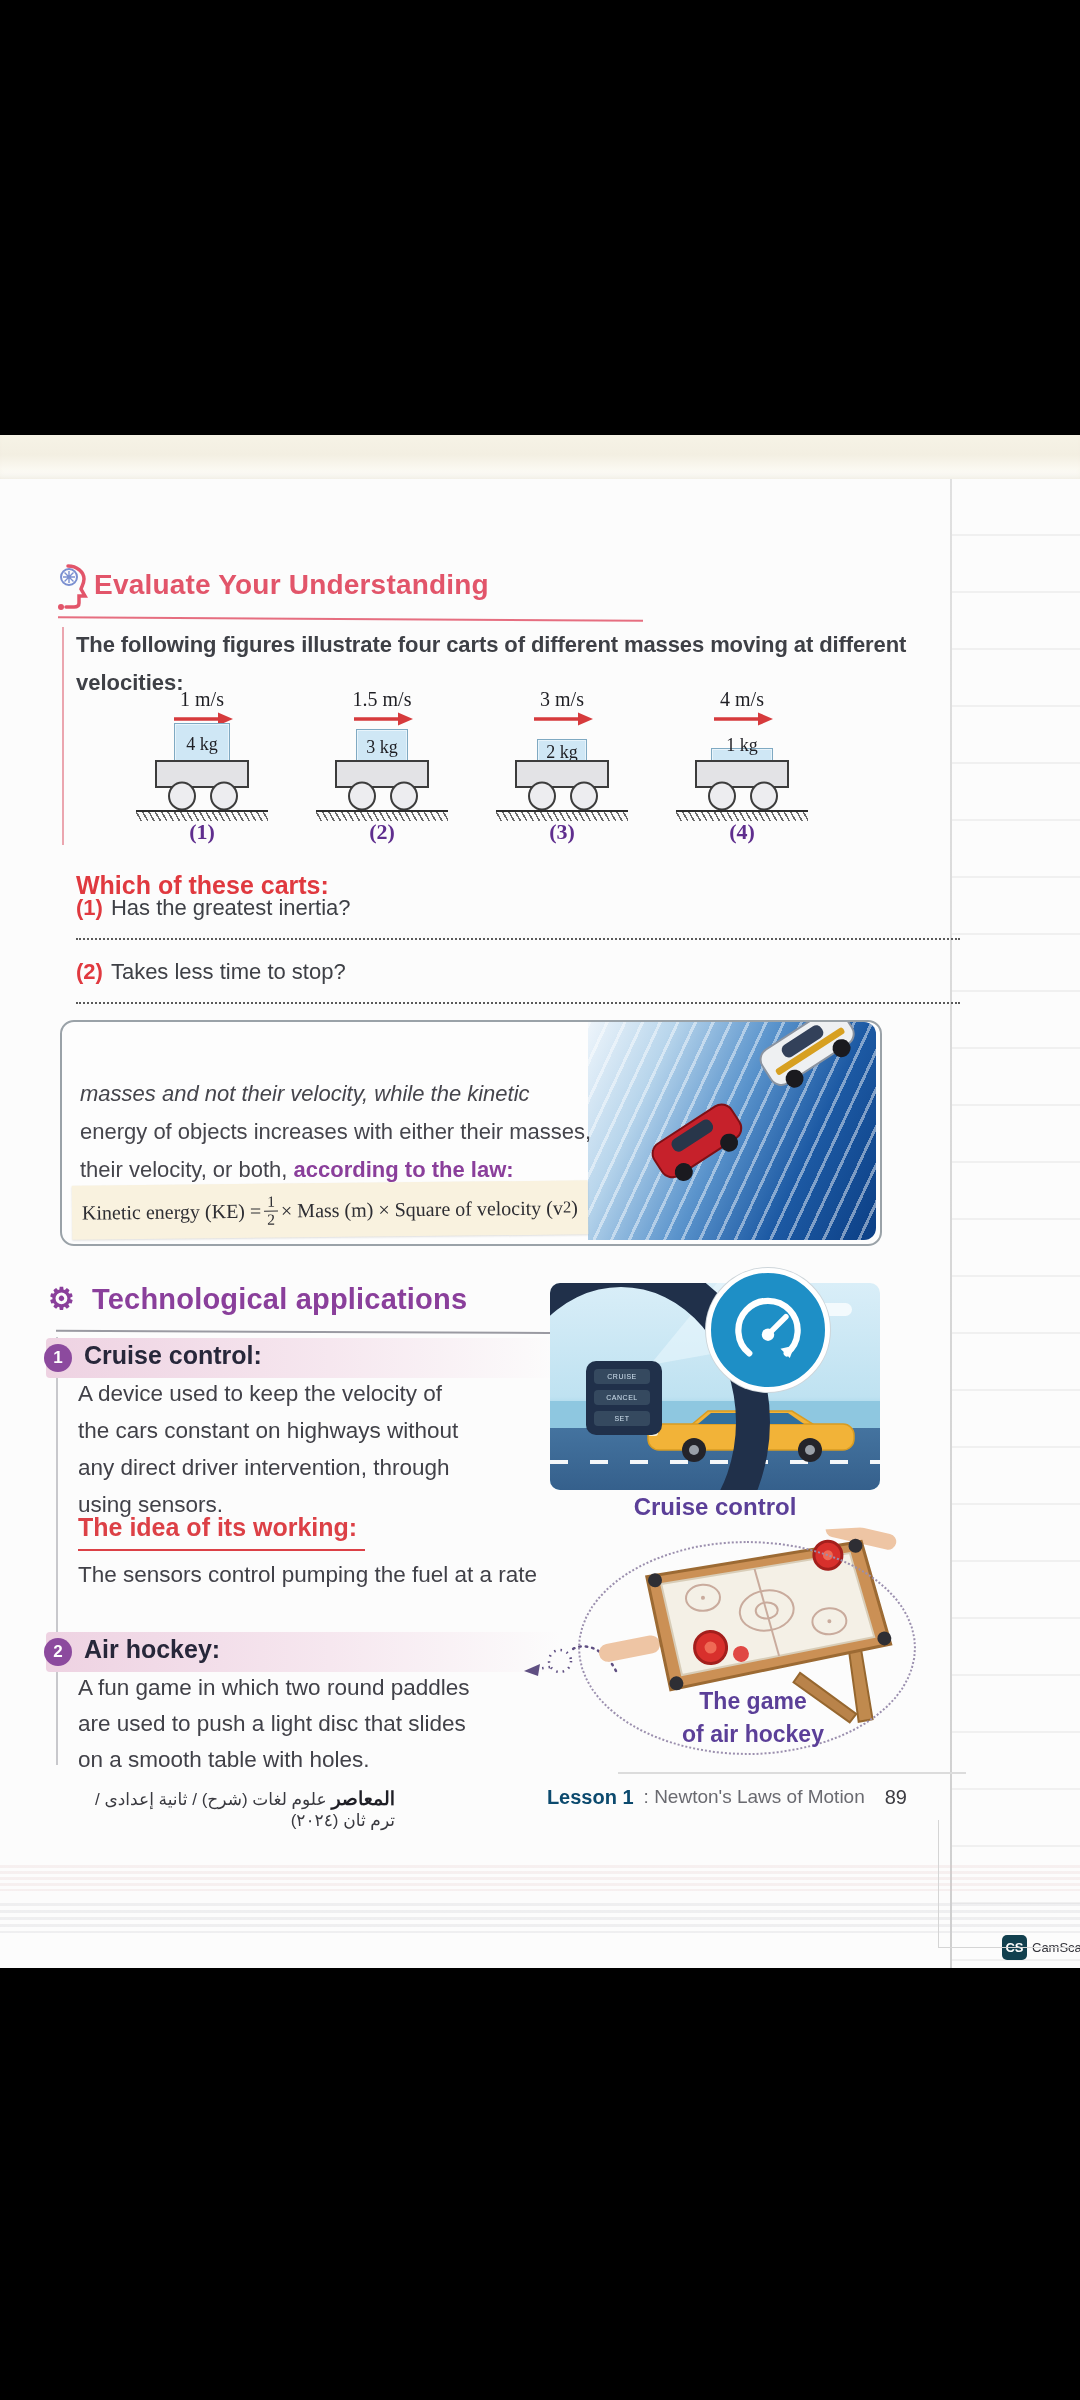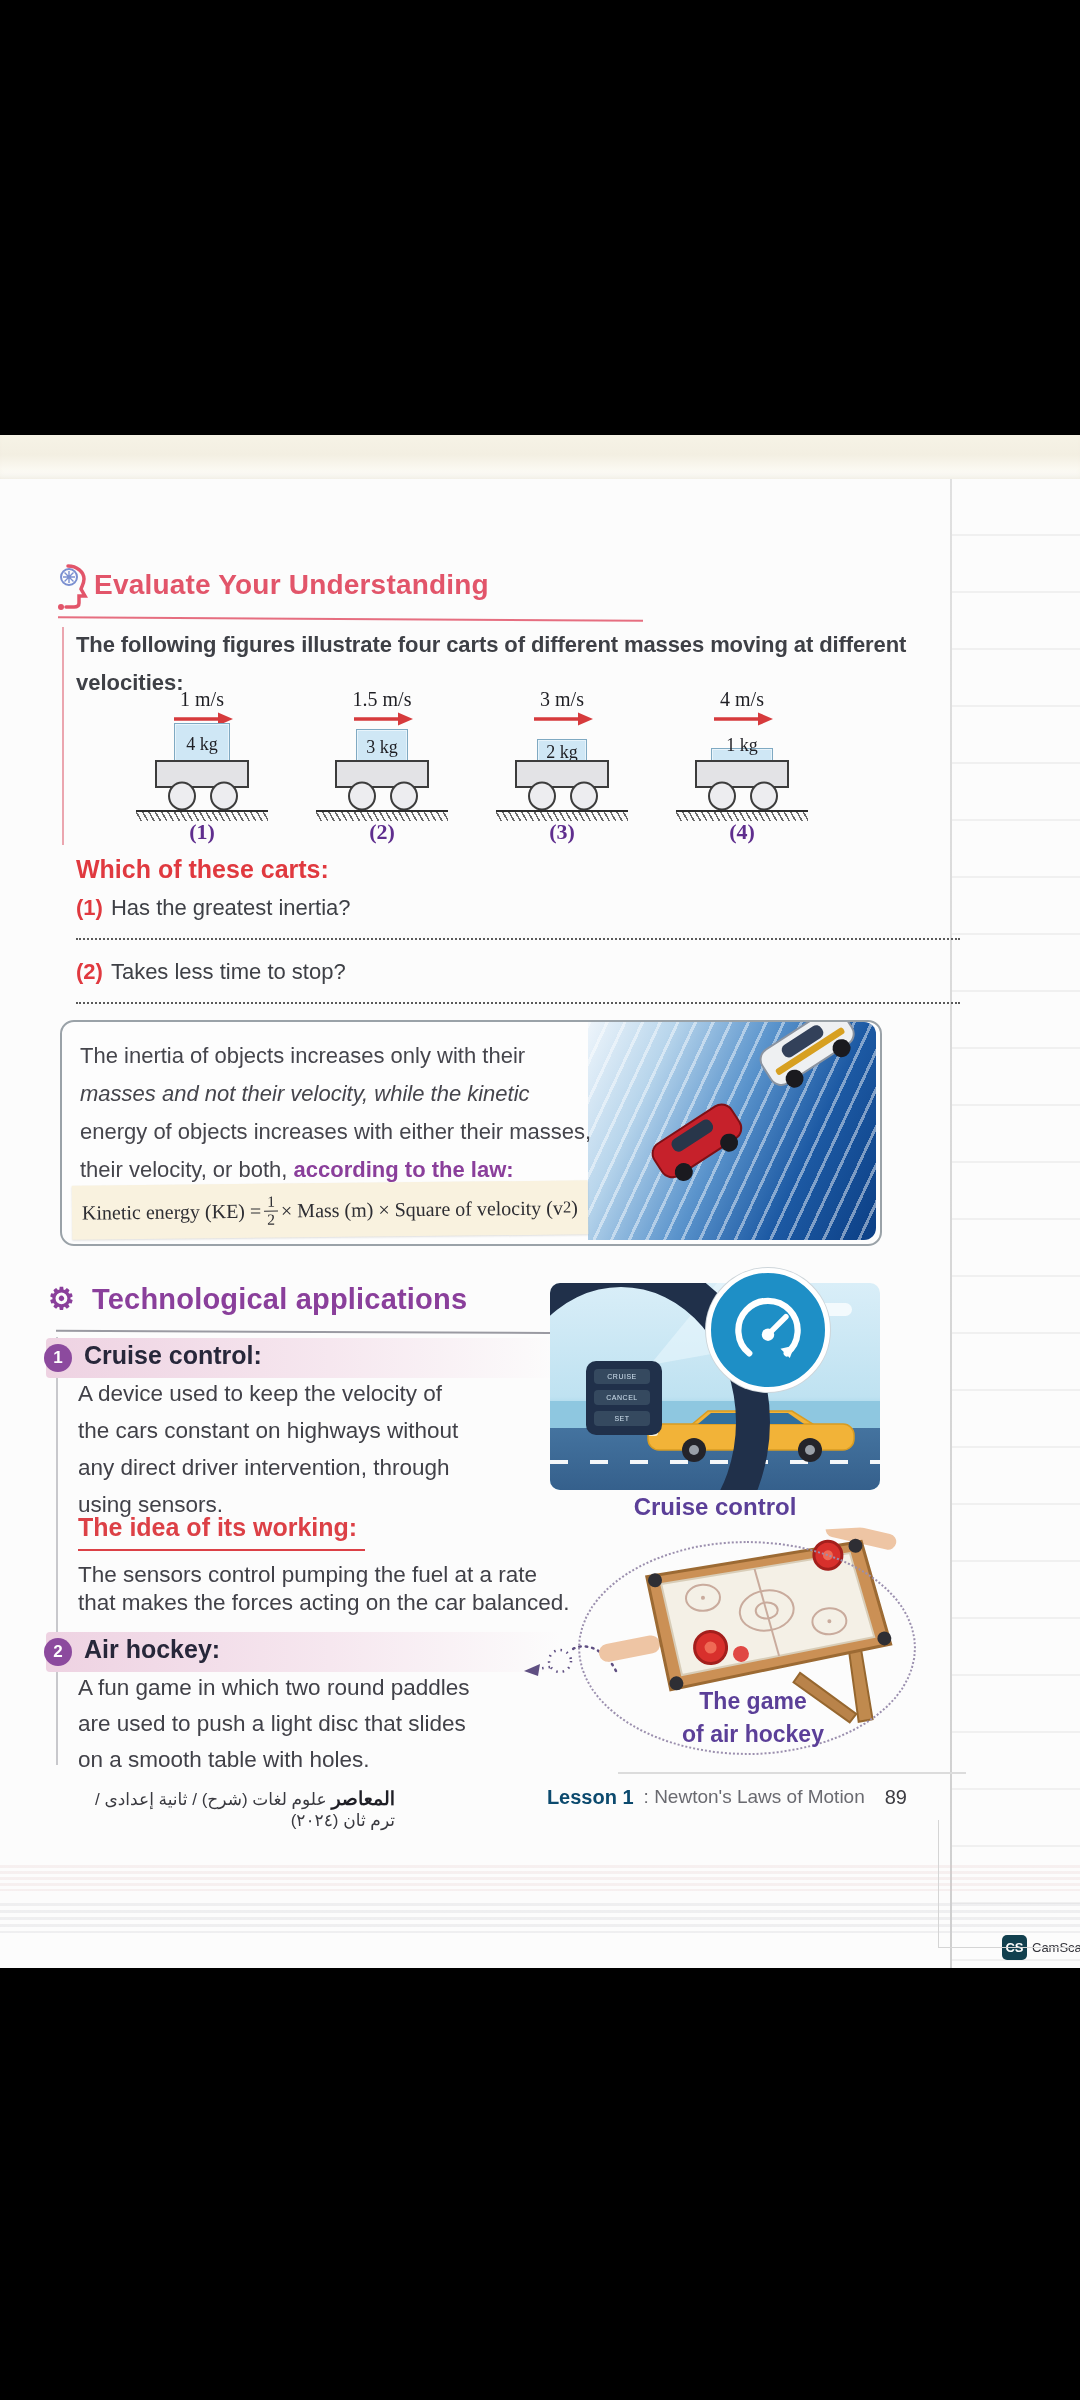"Which of these carts:" .qhead { top: 420px -> 436px }
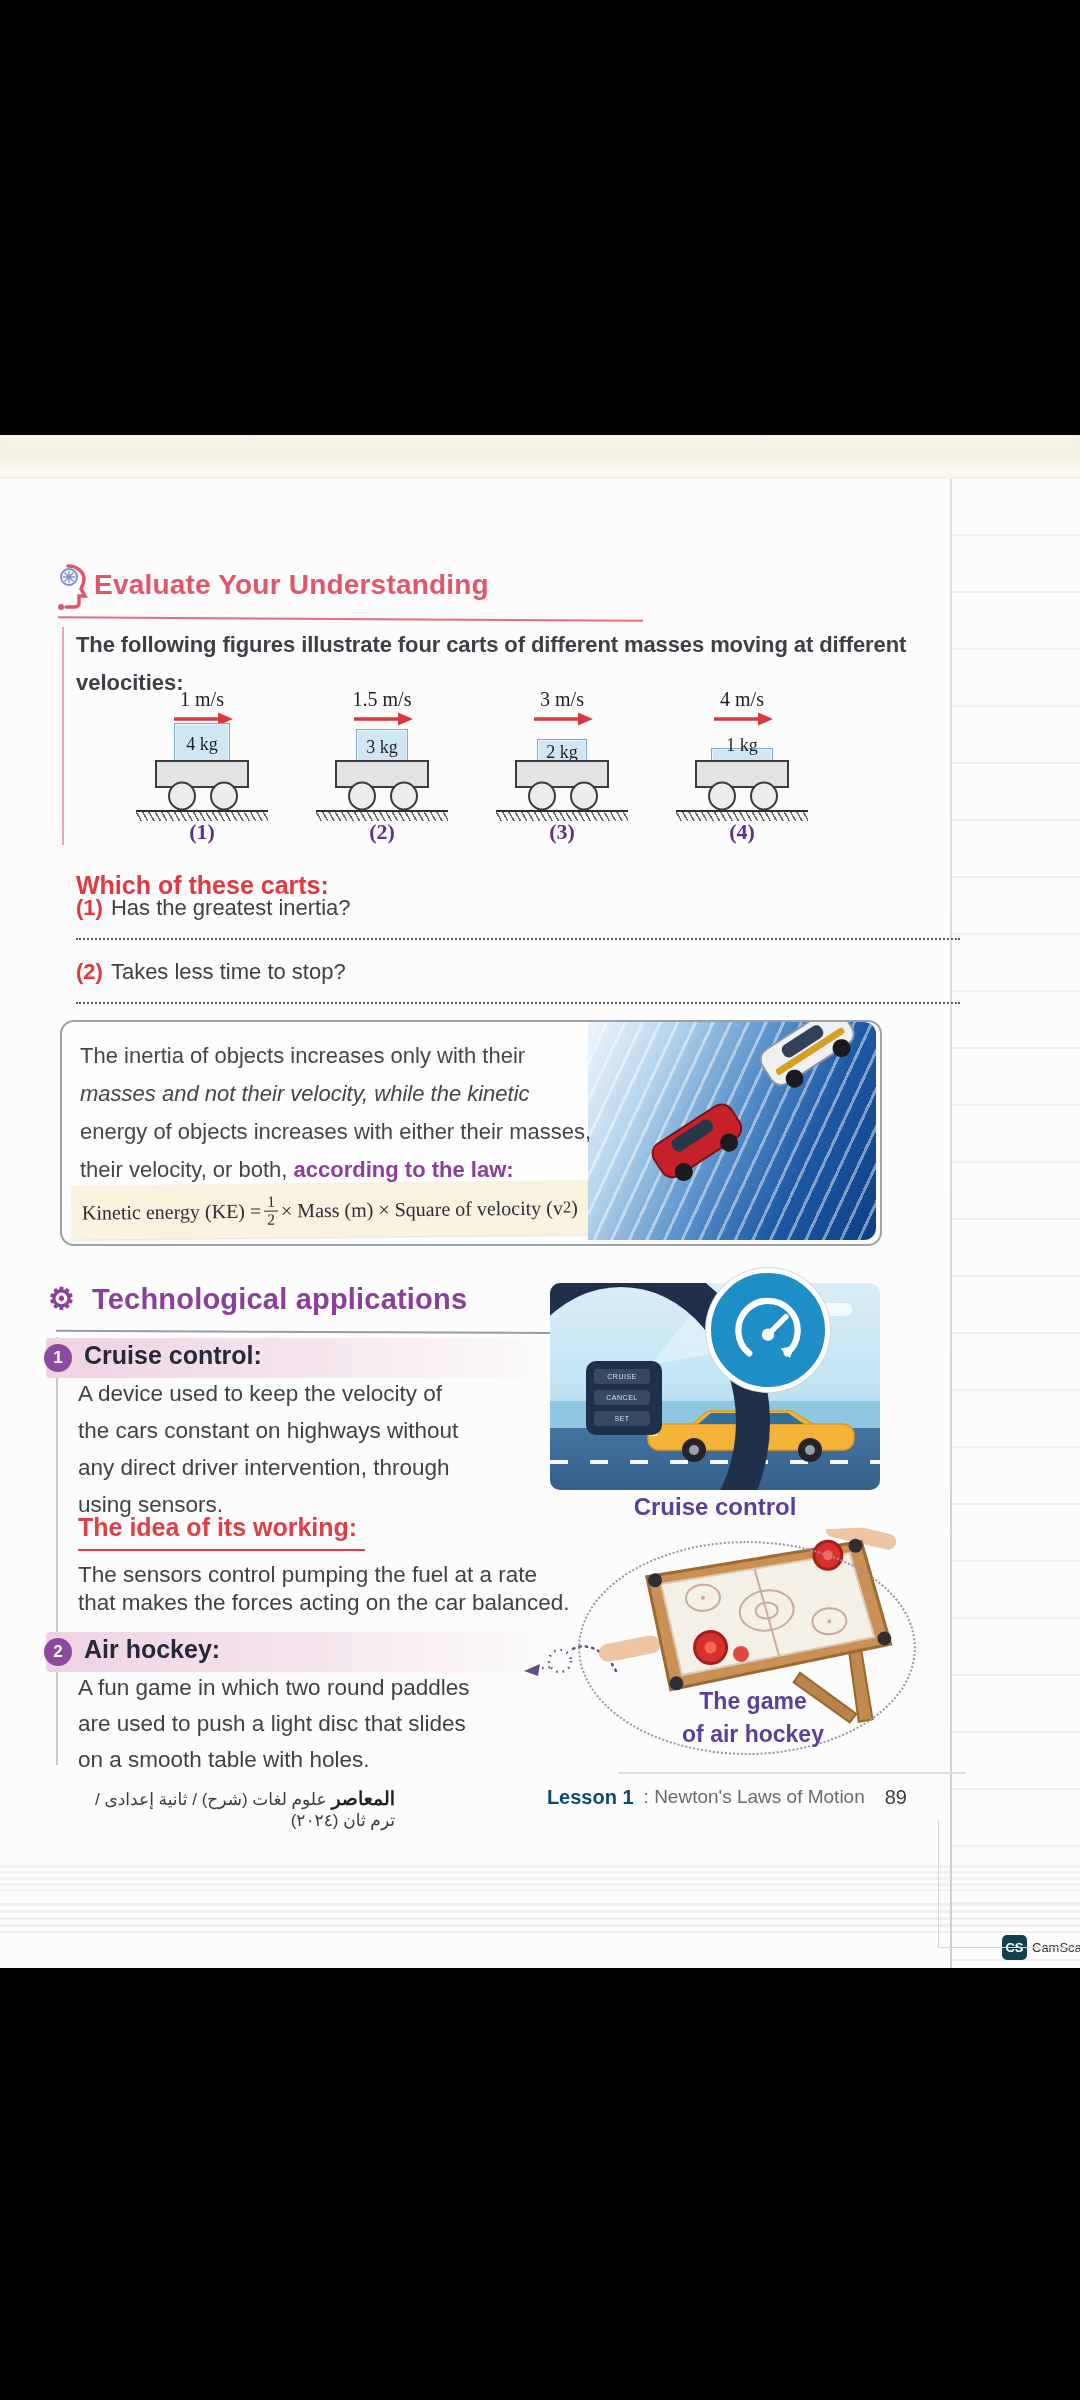"The inertia of objects increases" div.bline { html: <div>The inertia of objects increases only with their</div> -> none }
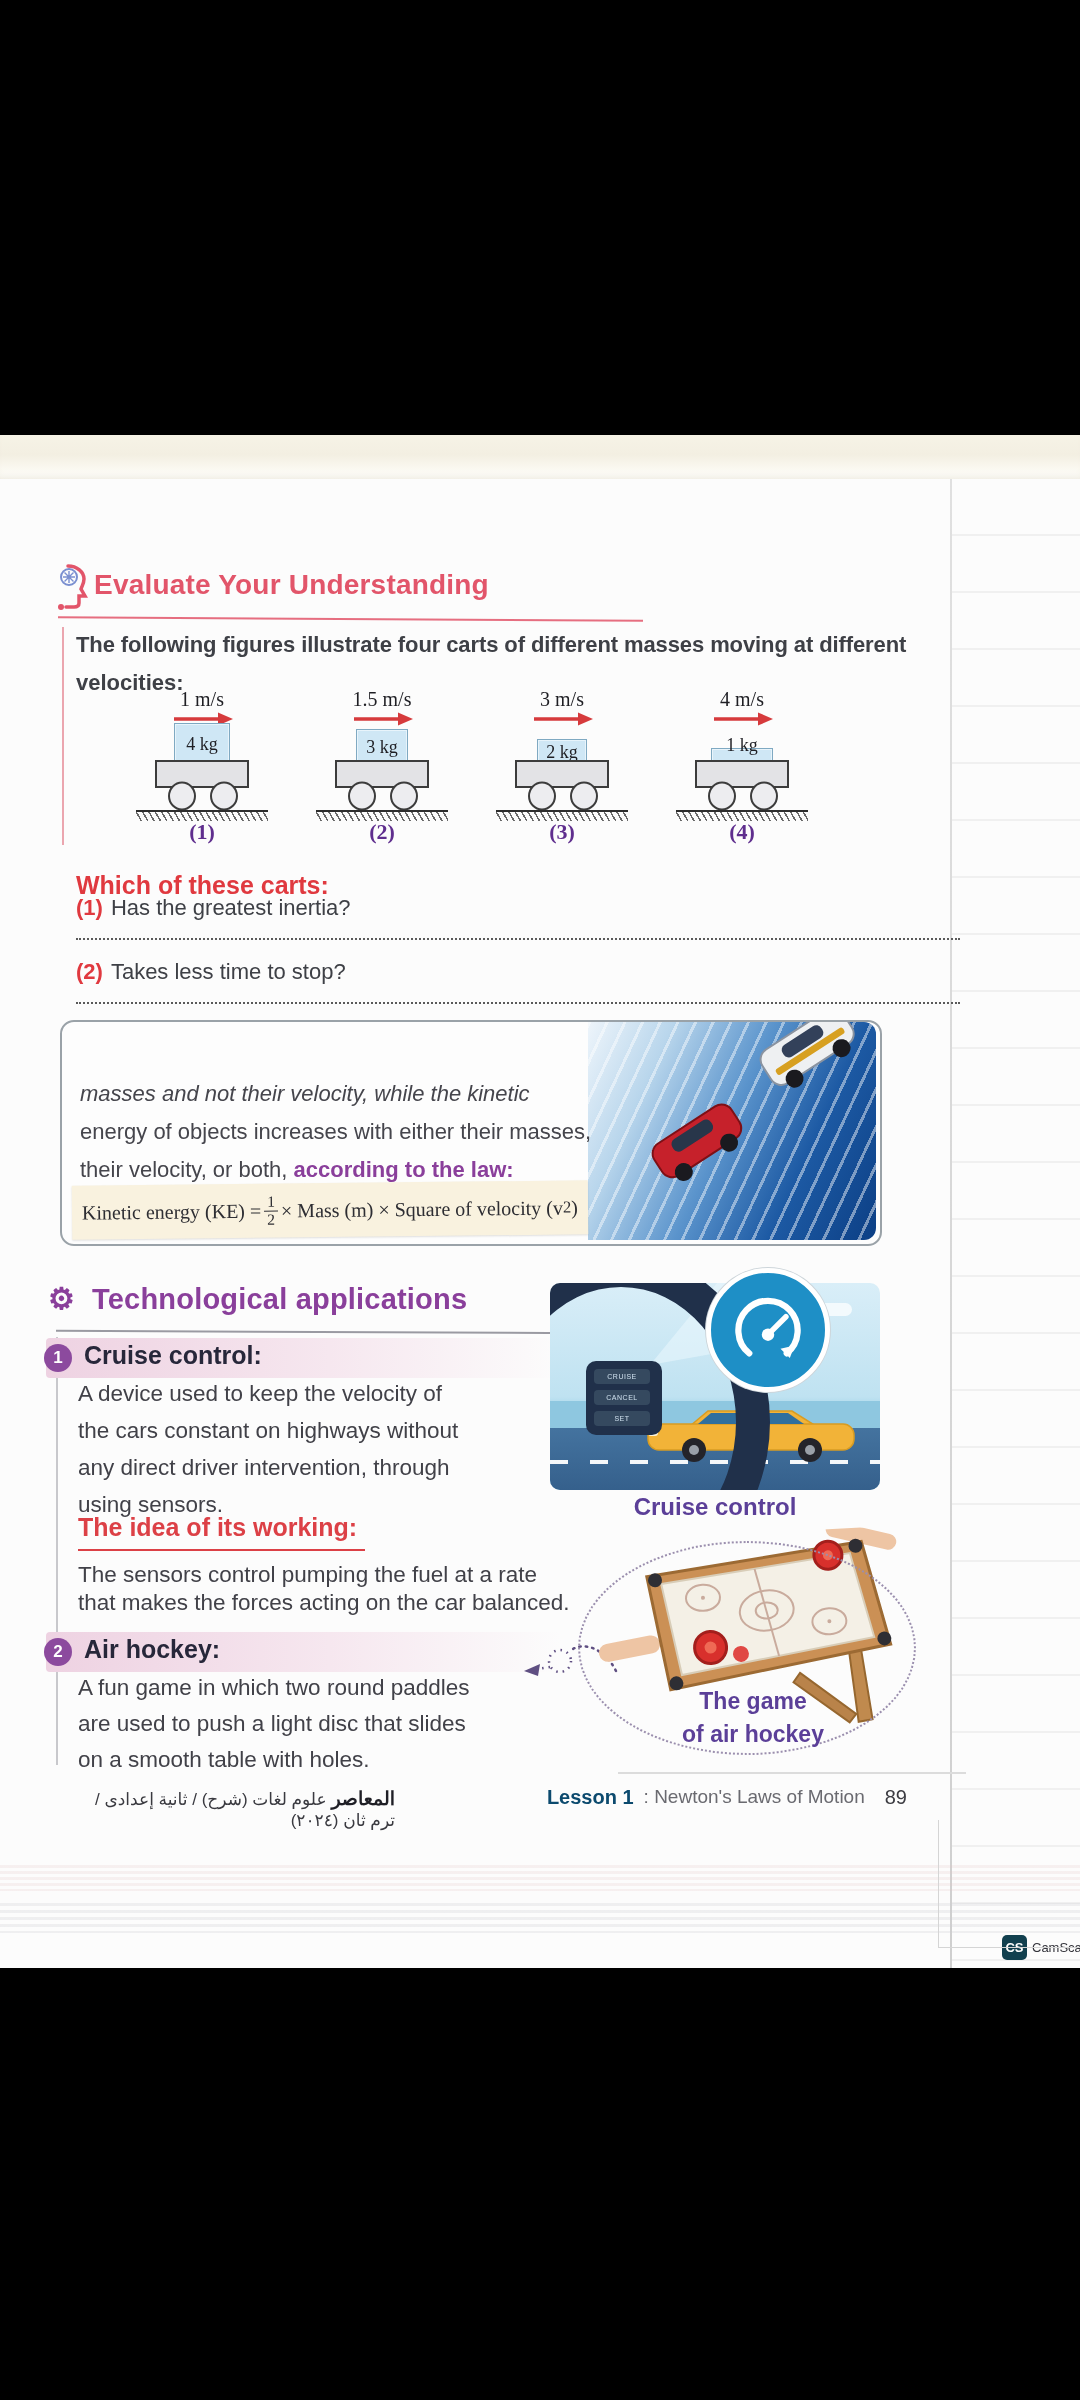"that makes the forces acting" div.pline { html: <div>that makes the forces acting on the car balanced.</div> -> none }
